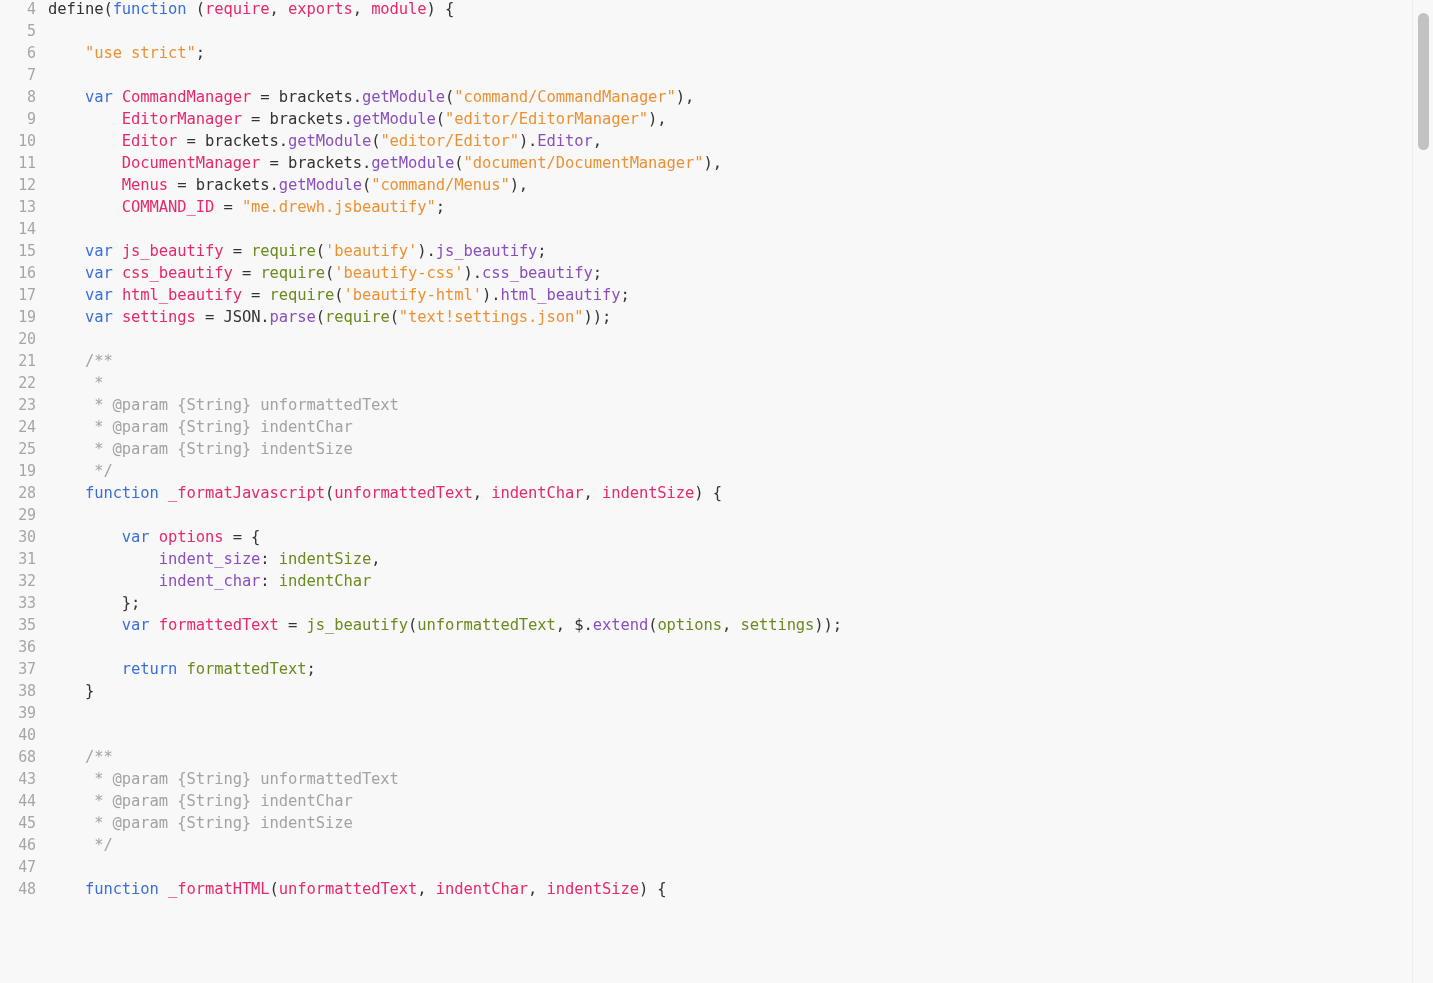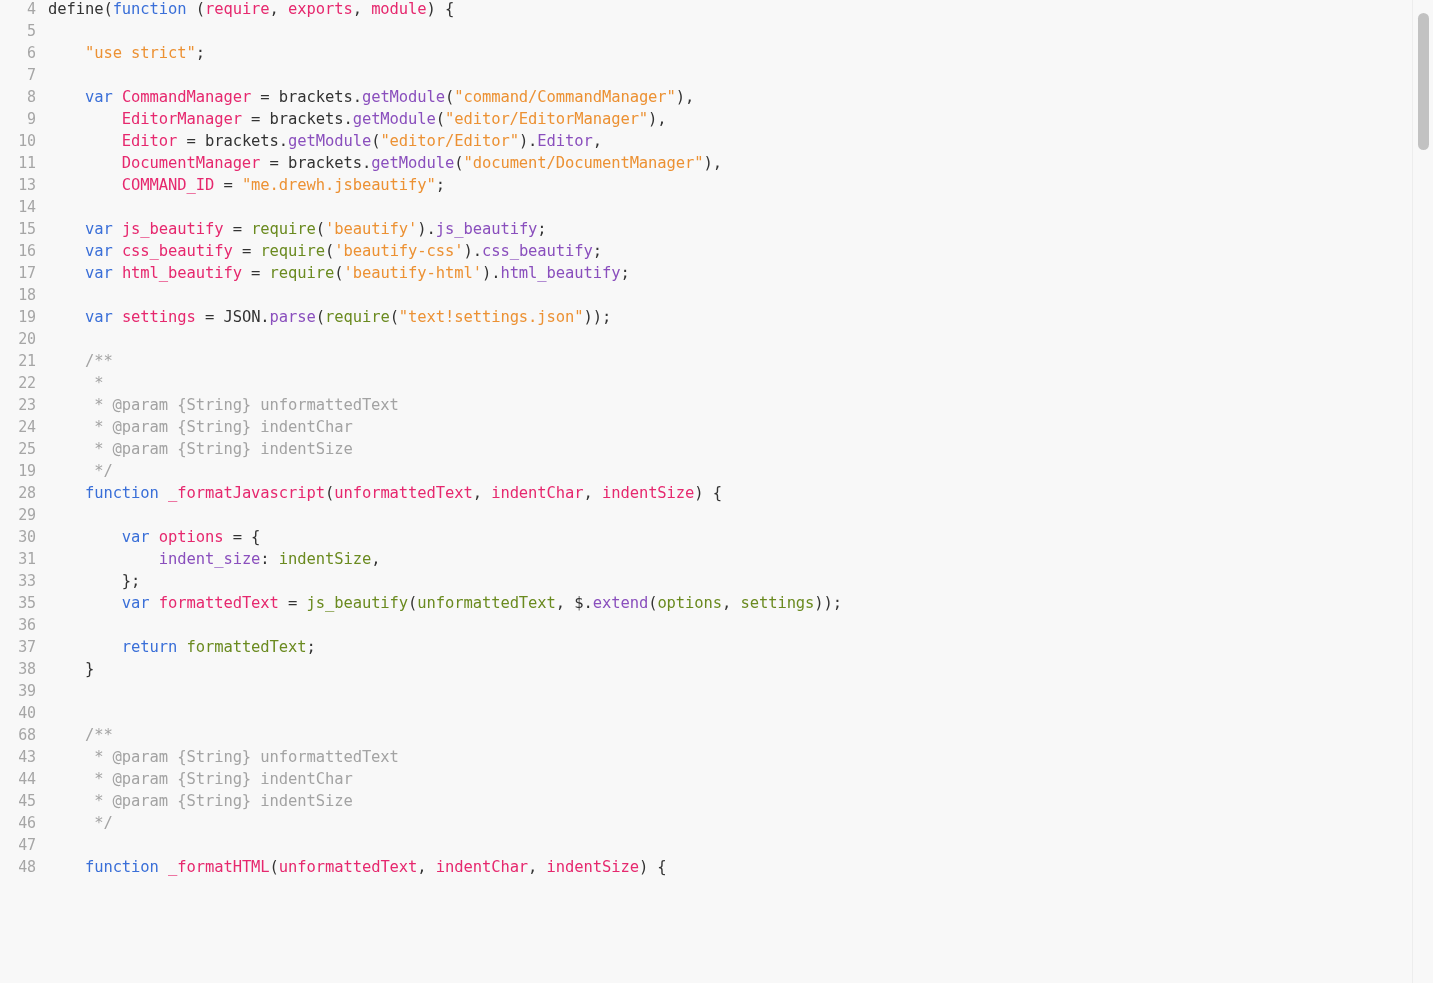"12 Menus =" div.line { html: none -> <div><span>12</span><span><span> </span><span>Menus</span><span> = brackets.</span><span>getModule</span><span>(</span><span>"command/Menus"</span><span>),</span></span></div> }
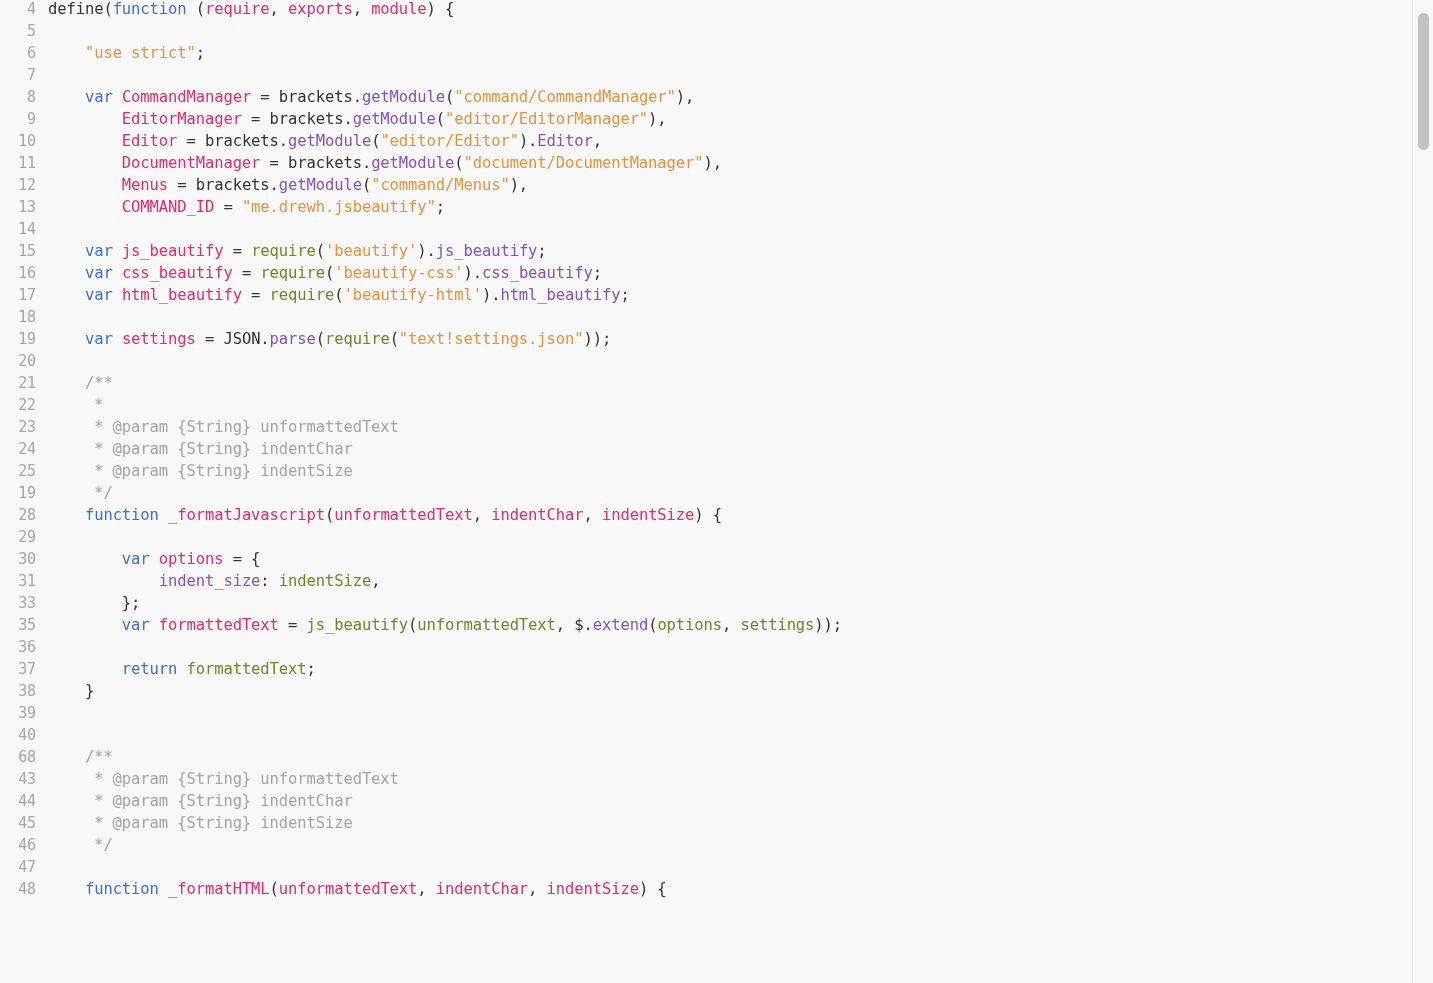"18" div.line { html: <div><span>18</span><span></span></div> -> none }
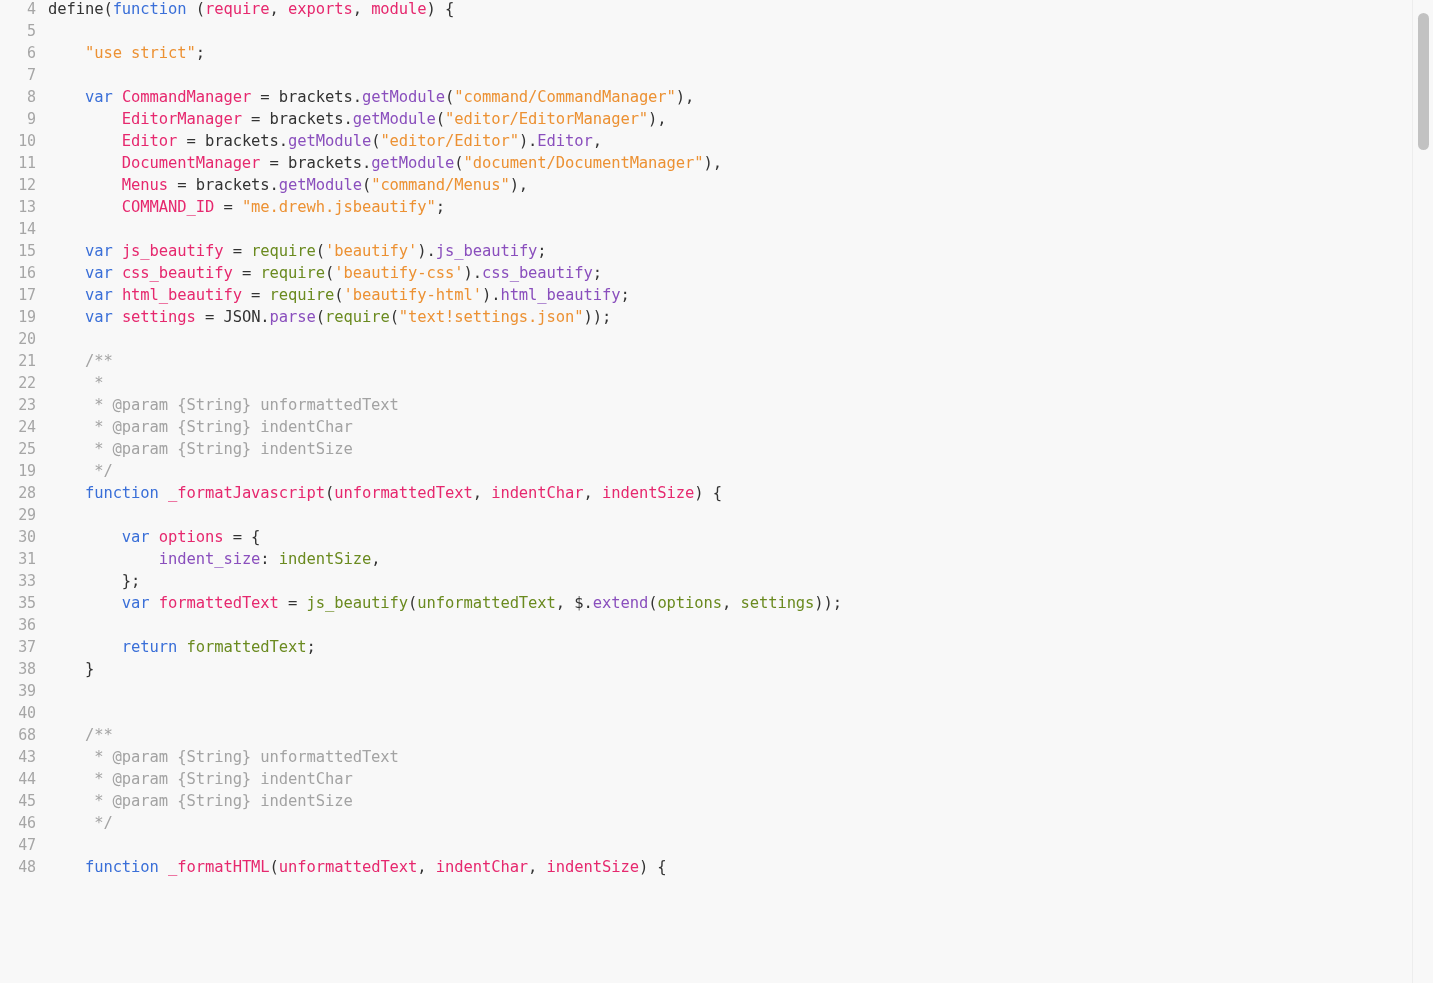"32 indent_char: indentChar" div.line { html: none -> <div><span>32</span><span><span> </span><span>indent_char</span><span>: </span><span>indentChar</span></span></div> }
